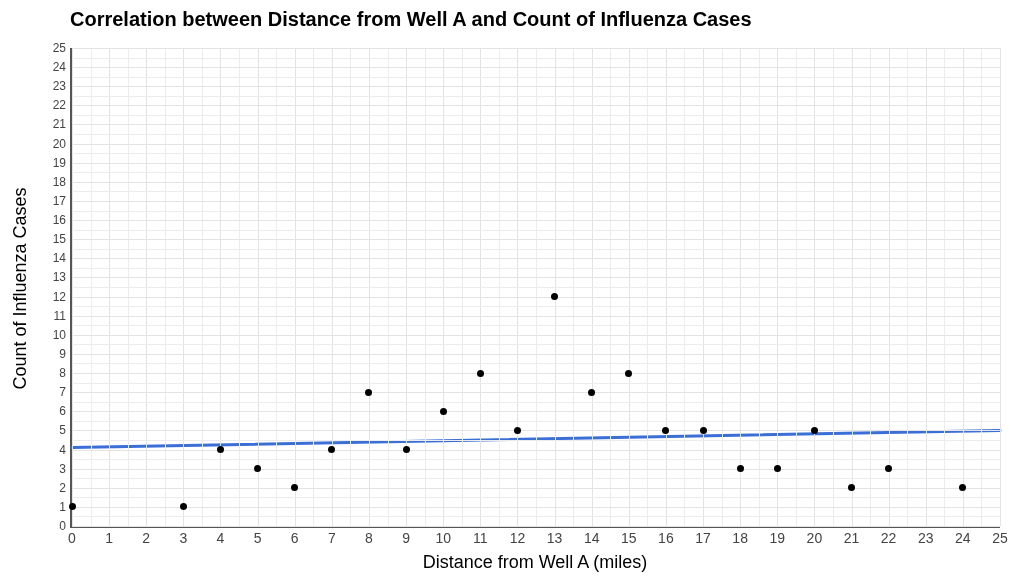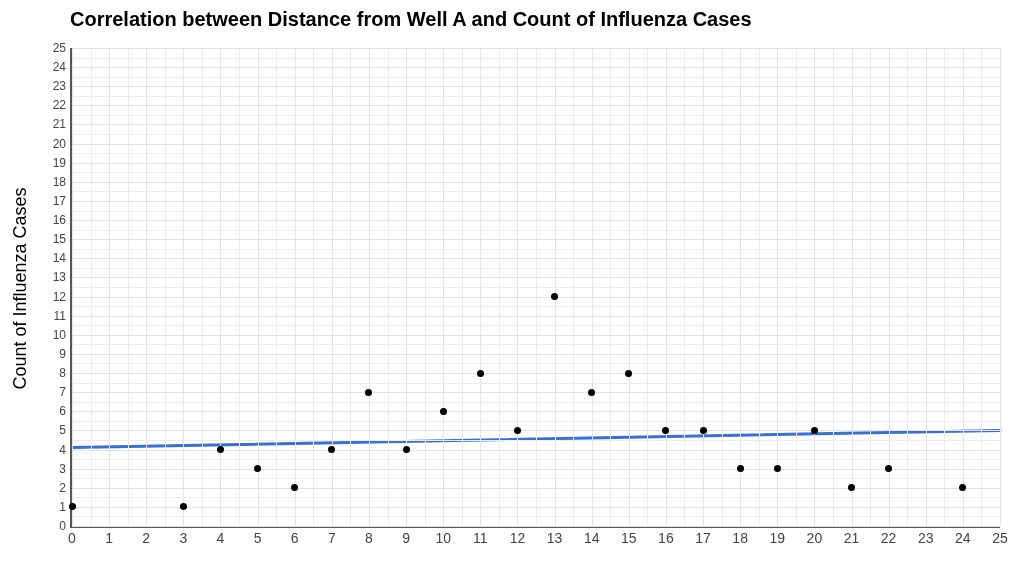"Distance from Well A (miles)" div.xlabel { html: none -> <div>Distance from Well A (miles)</div> }
